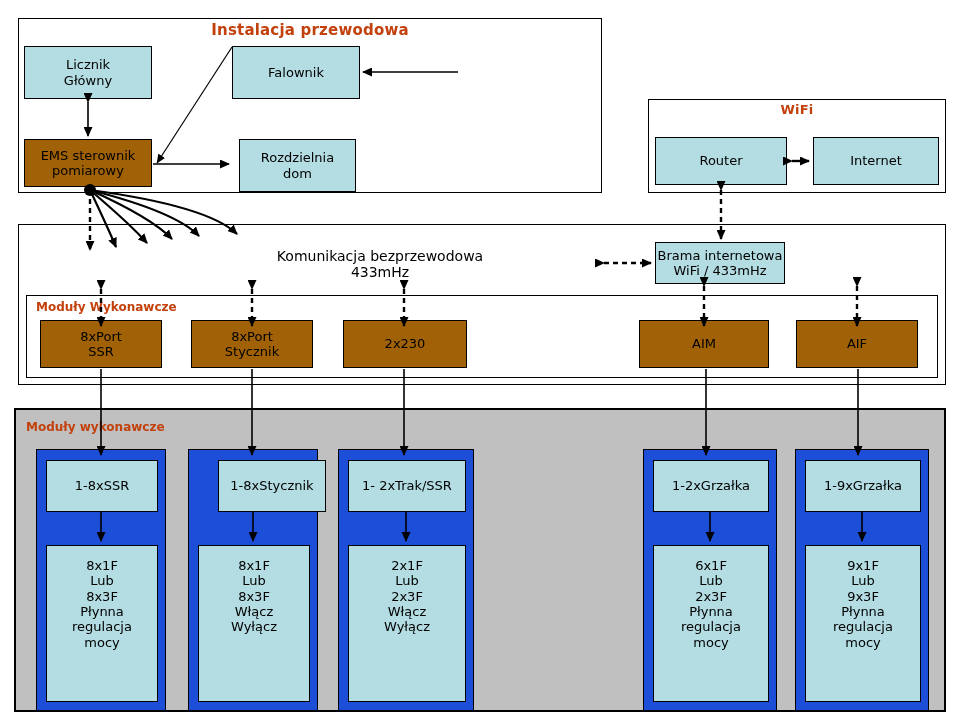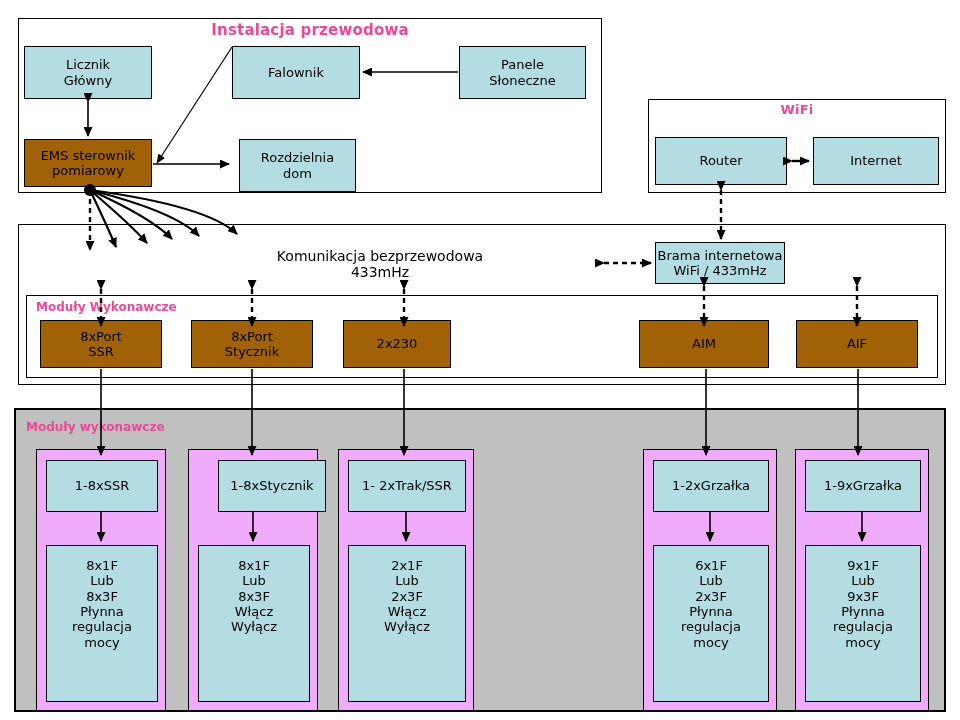"Instalacja przewodowa" .panel-title { color: #ec4899 -> #c2410c }
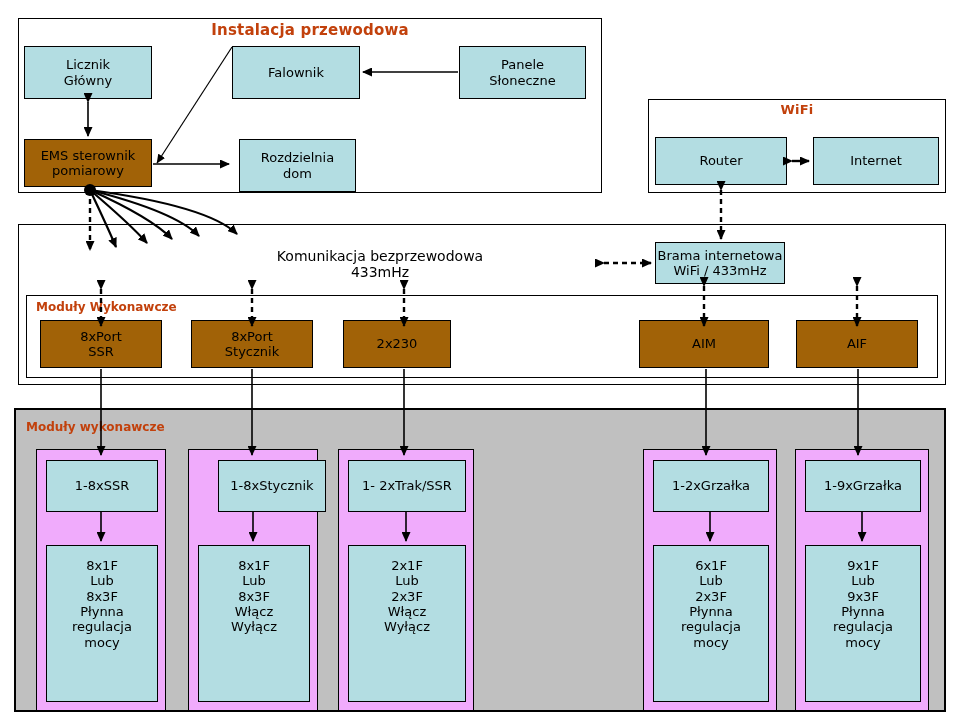"Panele" div.box { html: <div> <span>Panele Słoneczne</span> </div> -> none }
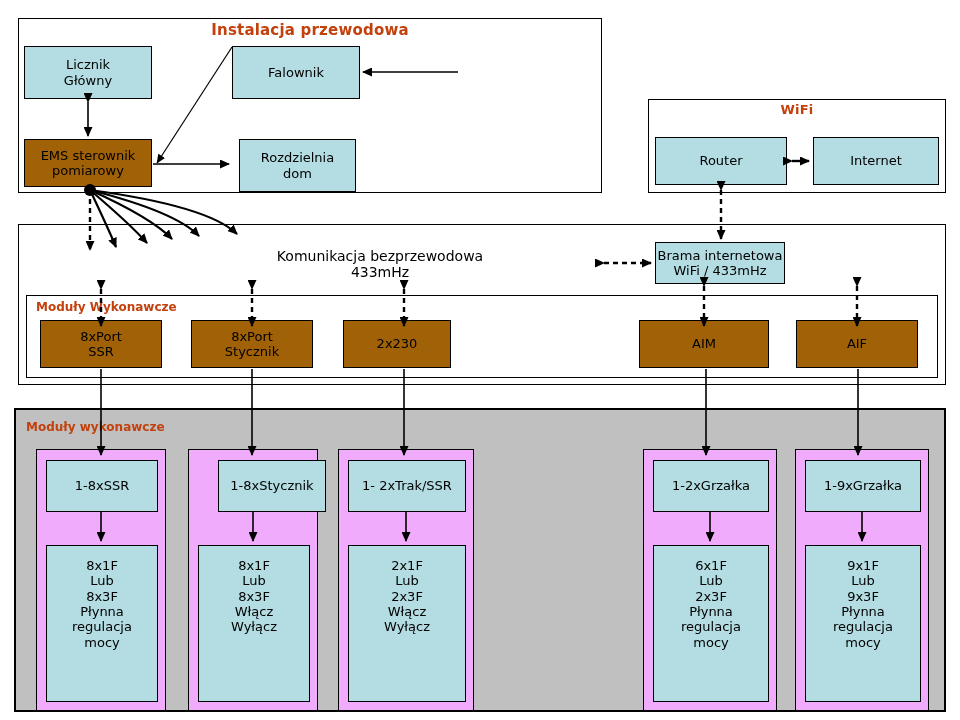"2x230" div.box { width: 108px -> 124px }
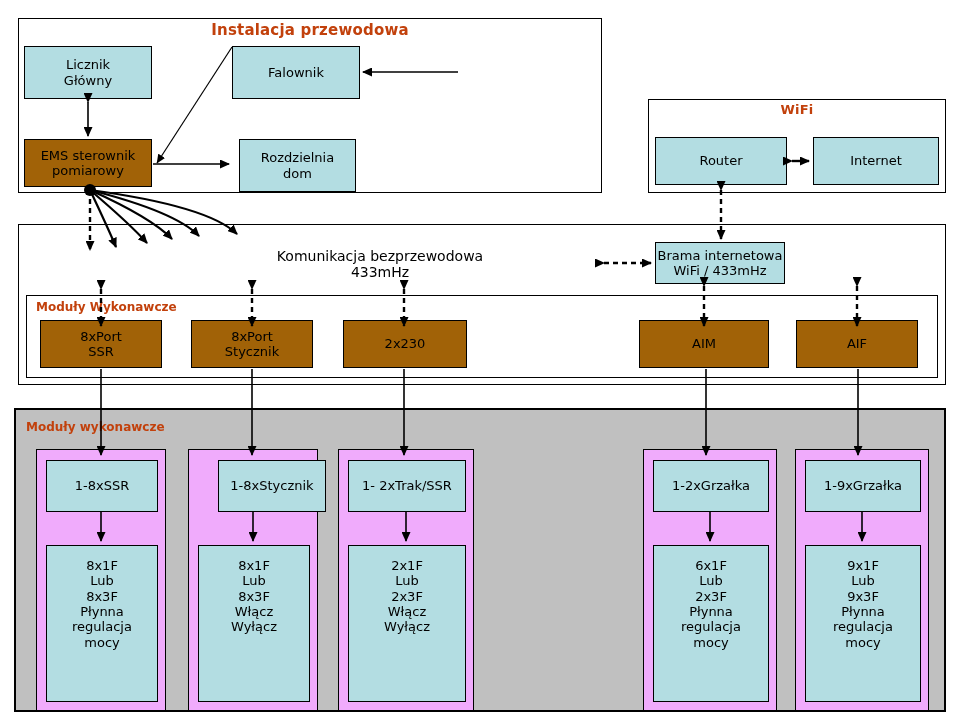"1-8xSSR" .box.cyanwrap { background: #f0abfc -> #1d4ed8 }
